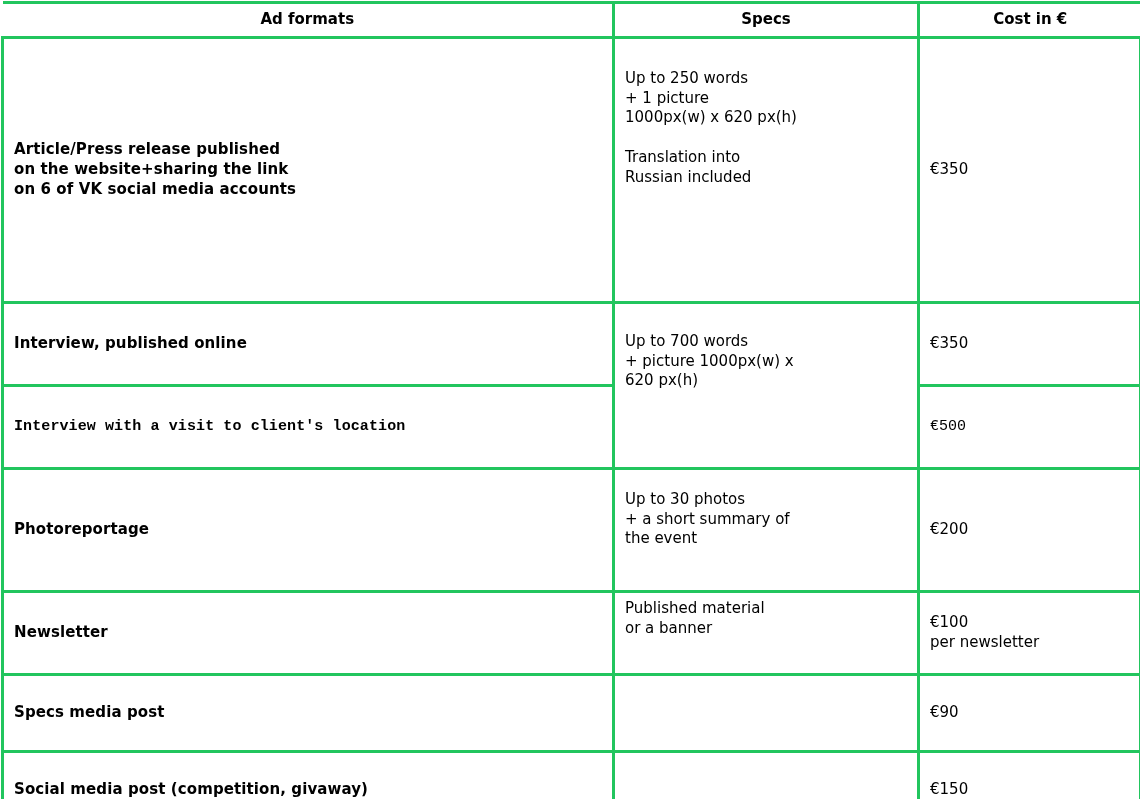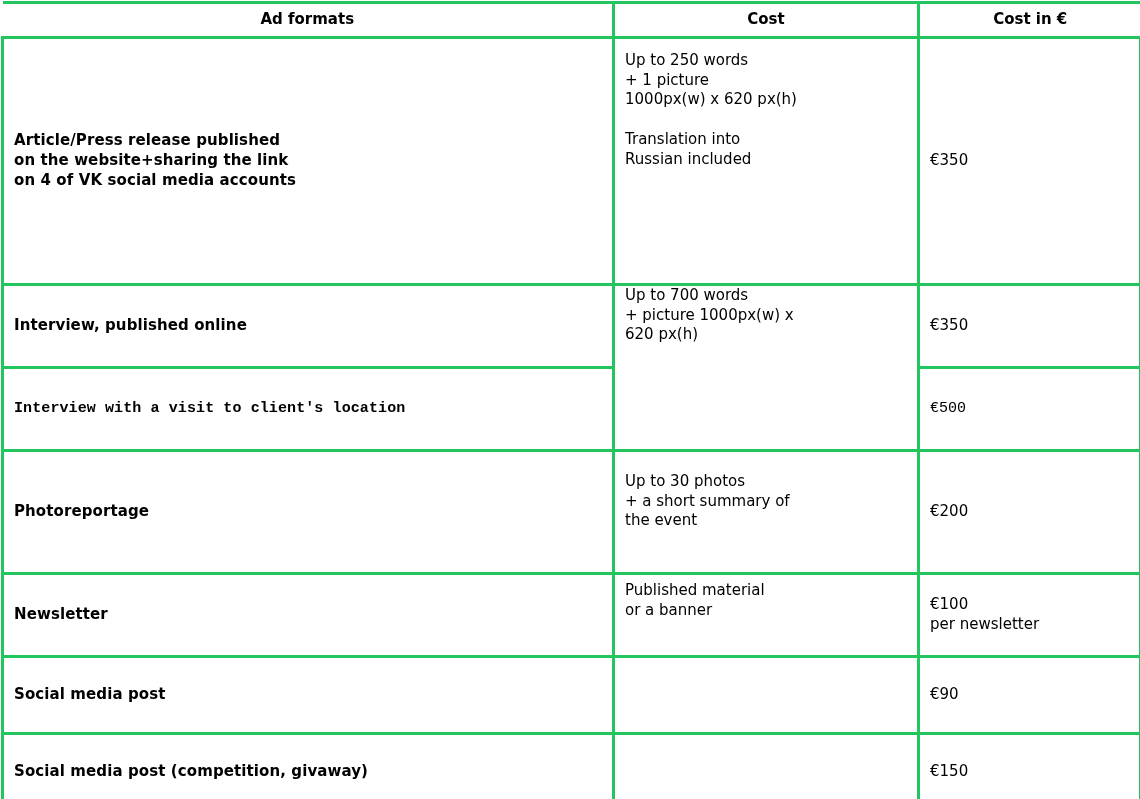"Cost" th.h-specs { text: Cost -> Specs }
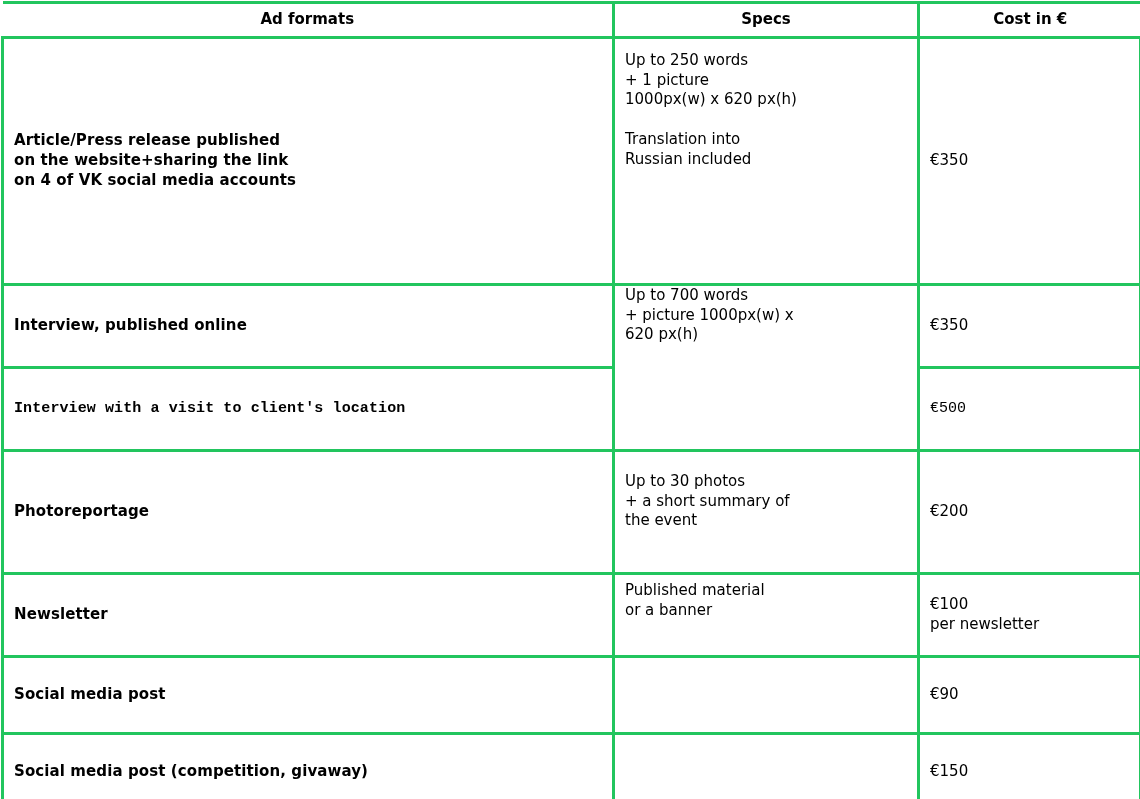"Up to 250 words" tr.r-article td.specs { padding-top: 12px -> 30px }
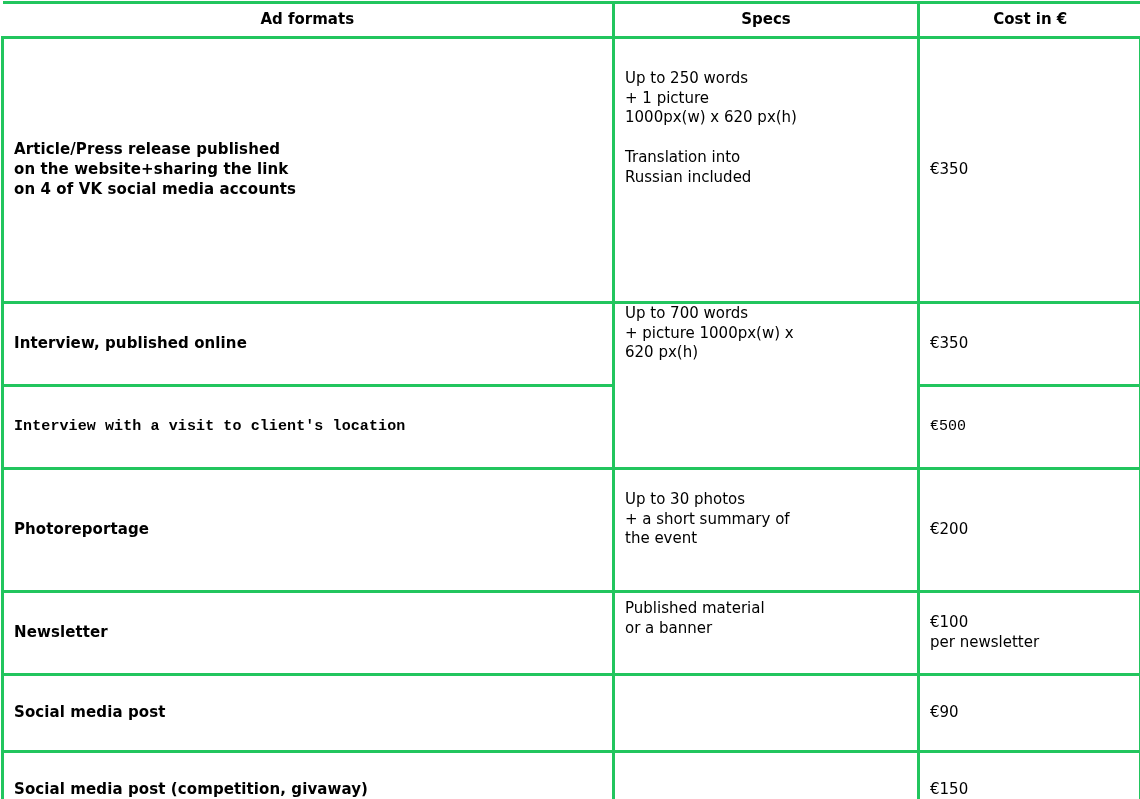"Article/Press release published" td.format { text: 4 -> 6 }
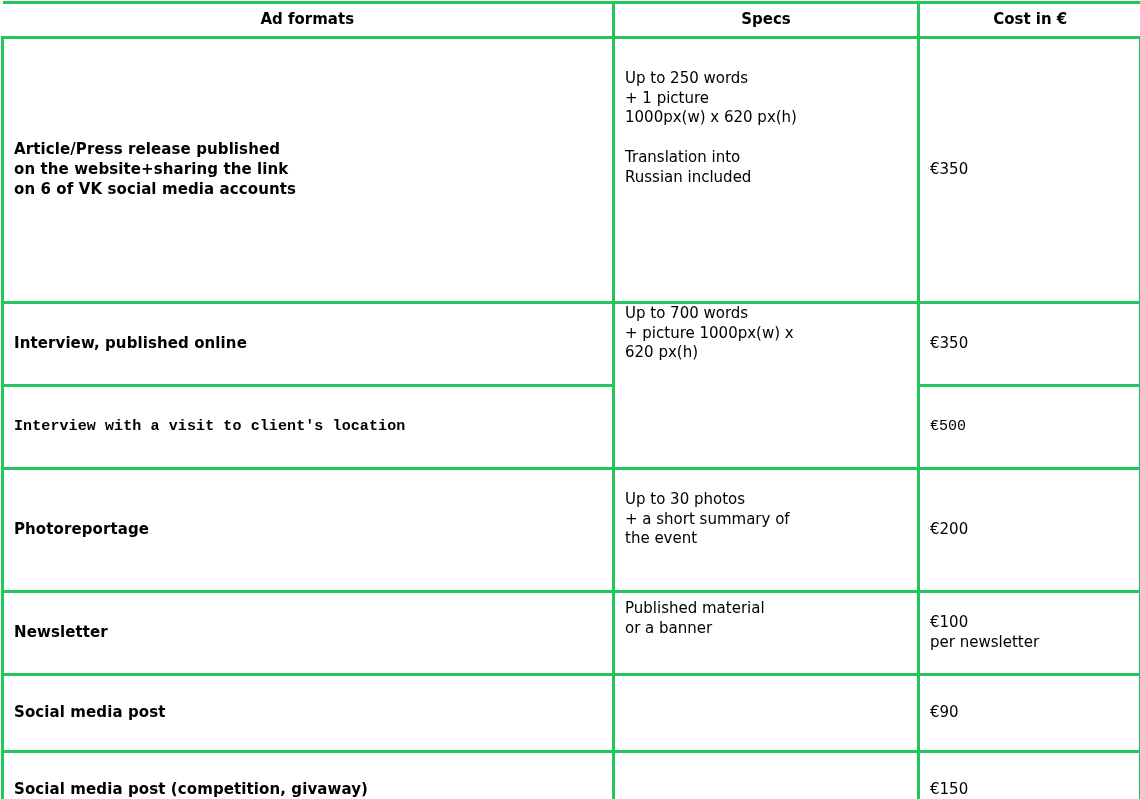"Up to 700 words" tr.r-interview-online td.specs { padding-top: 0 -> 28px }
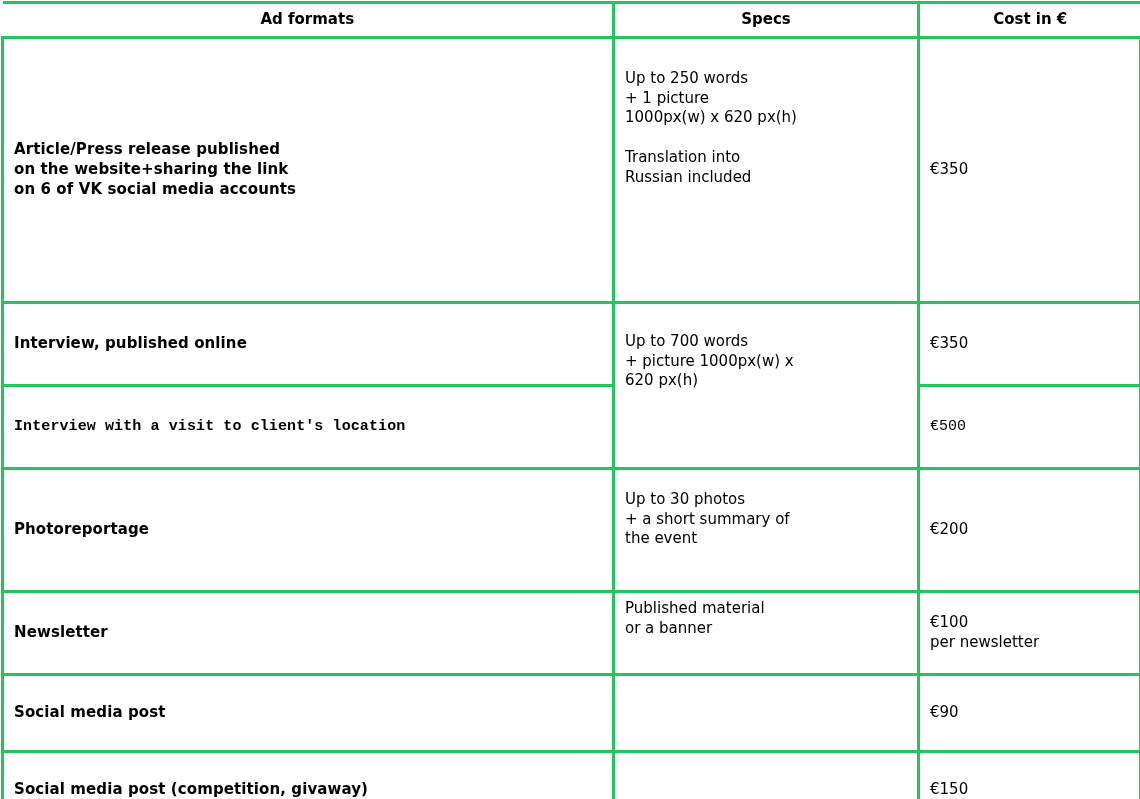"Social media post" td.format { text: Social -> Specs }
